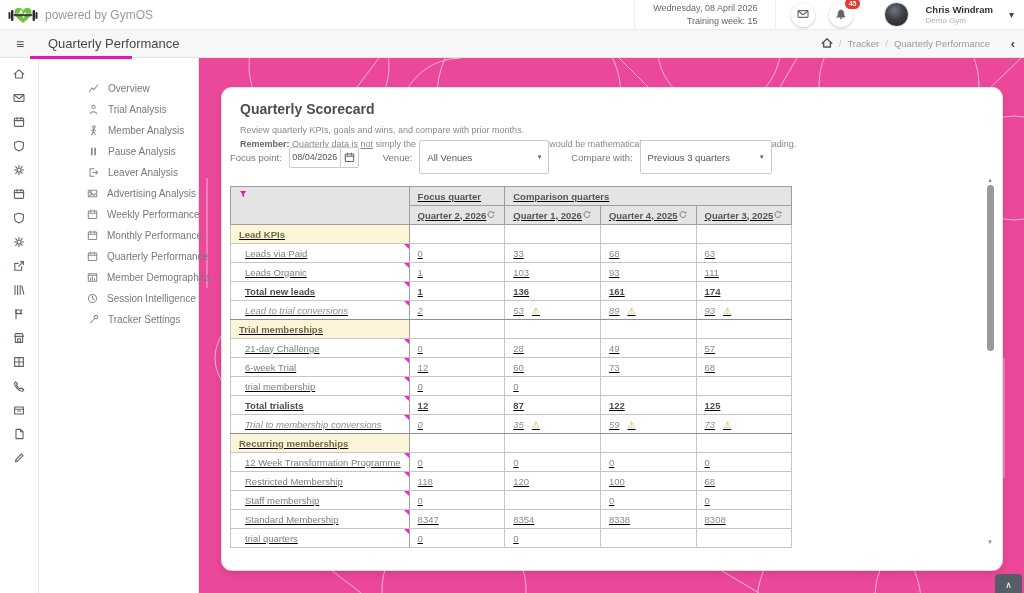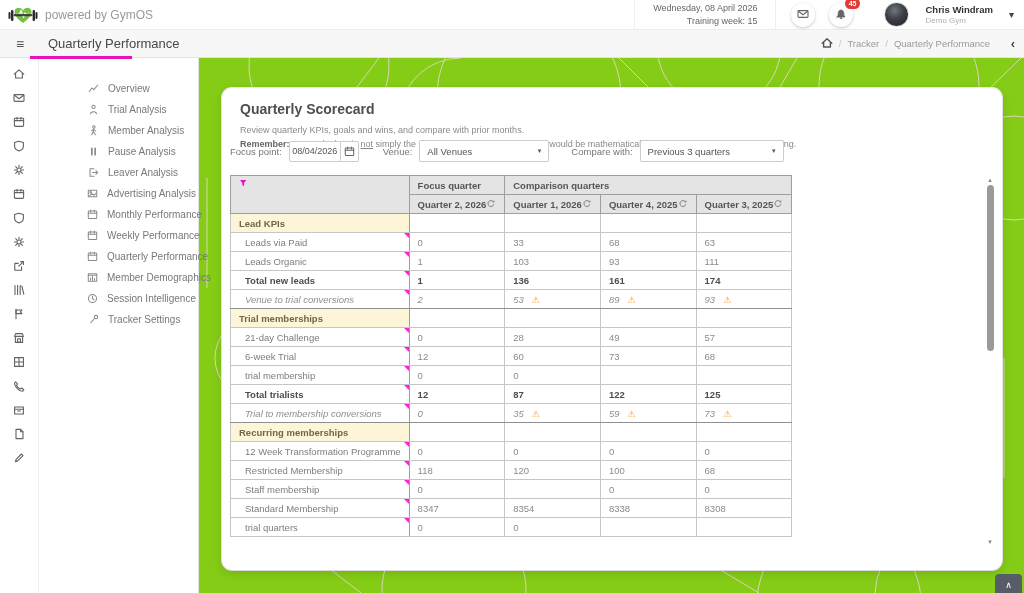"Quarterly Scorecard" .content { background: #84cc16 -> #ec4899 }
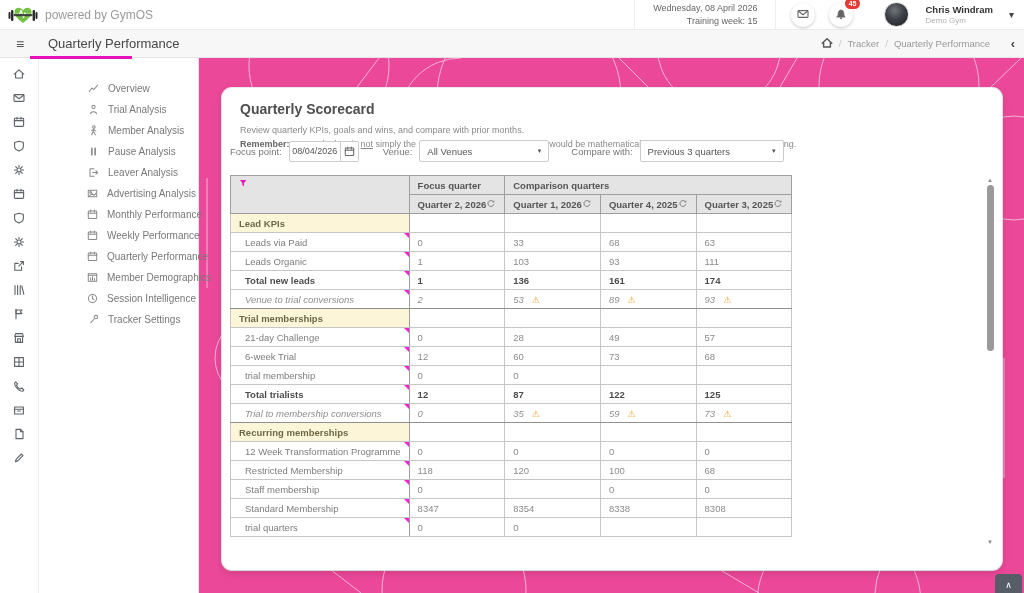"All Venues" .select { padding: 4px 7px -> 16px 7px }
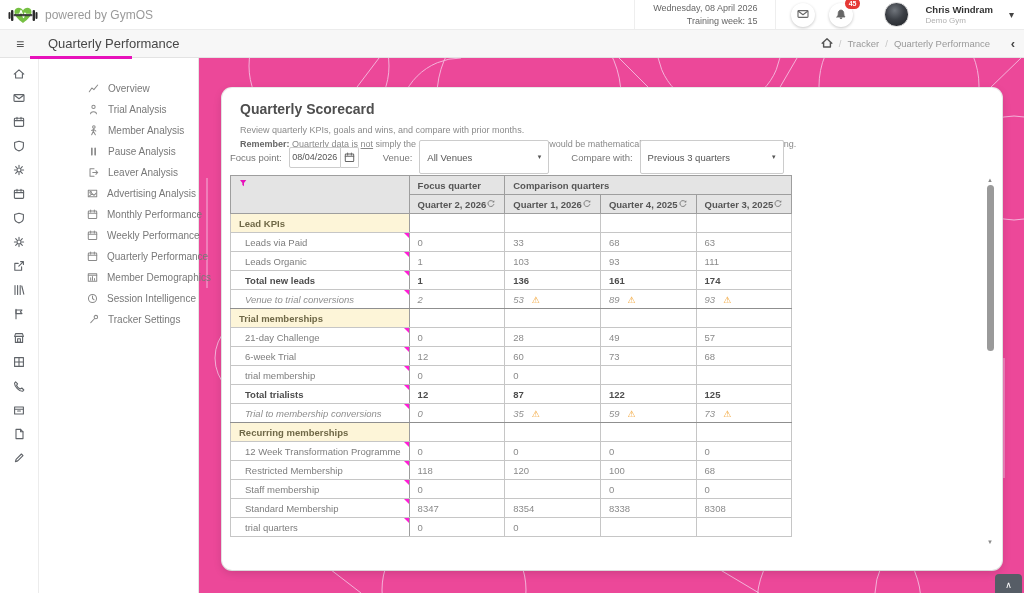"Previous 3 quarters" div.select { width: 144px -> 132px }
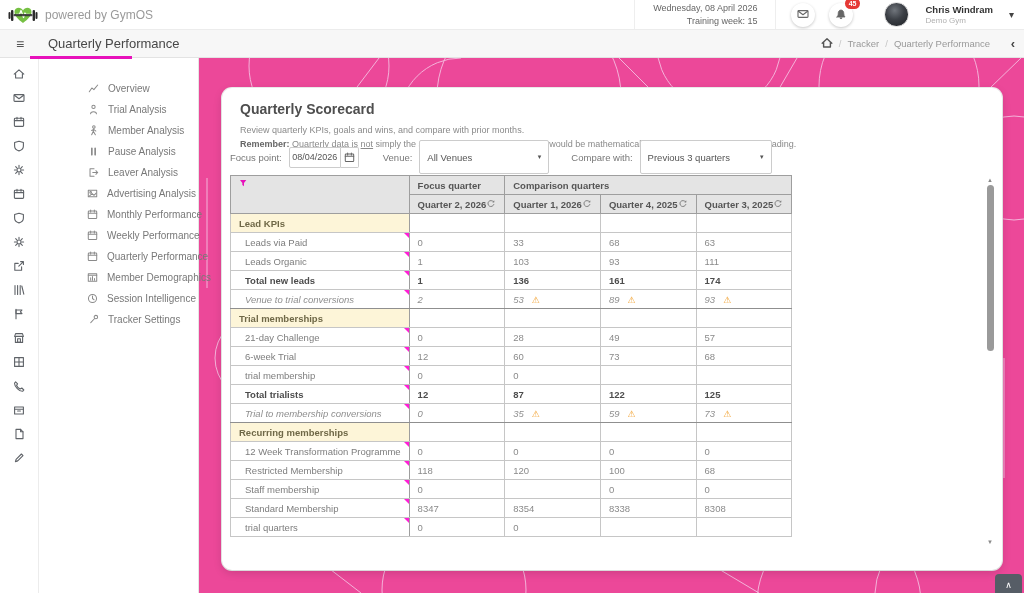"Focus quarter" .table-wrap { text-decoration: none -> underline; top: 87px -> 98px }
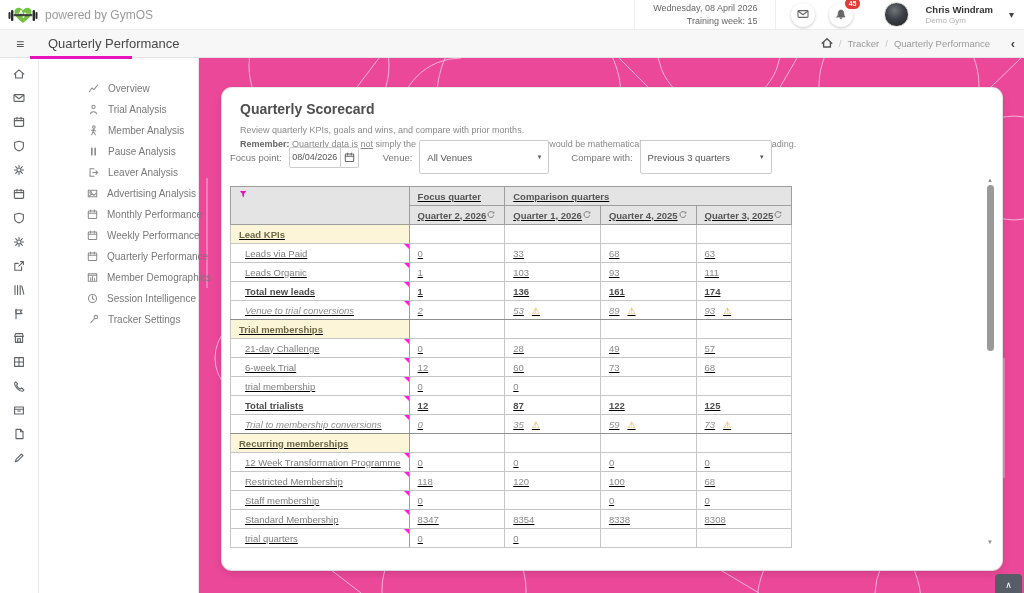"Monthly Performance" div.side-item { order: before "Weekly Performance" -> after "Weekly Performance" }
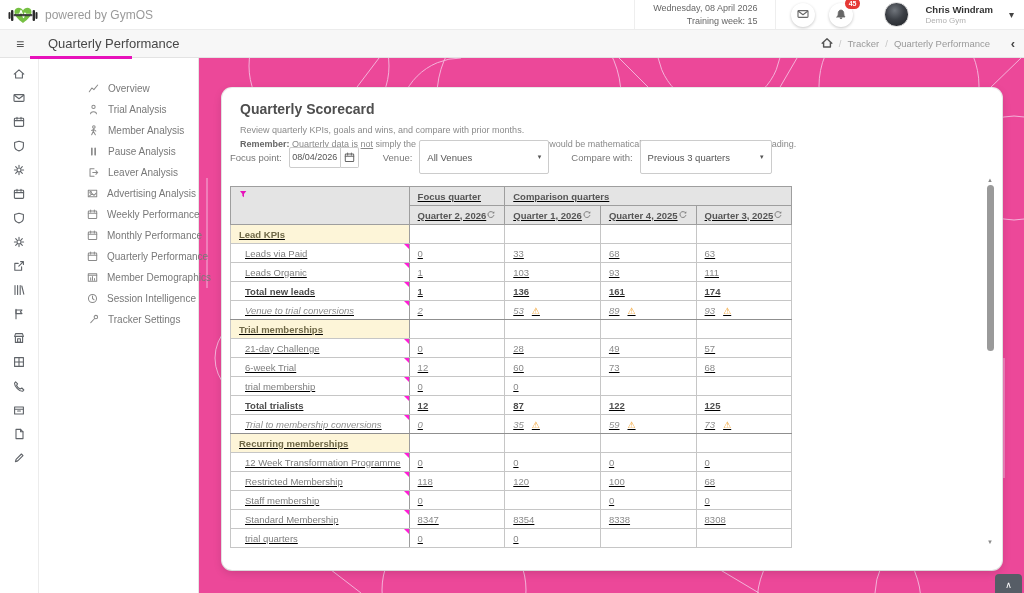"Venue to trial conversions" td.lbl { text: Venue -> Lead }
